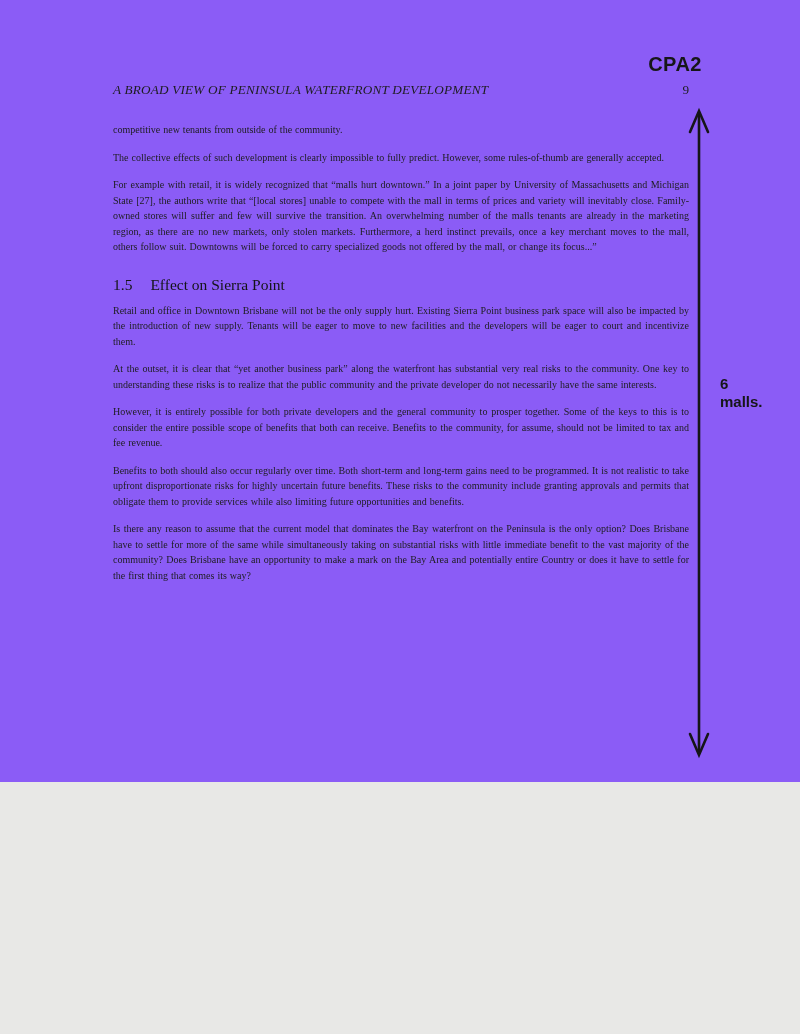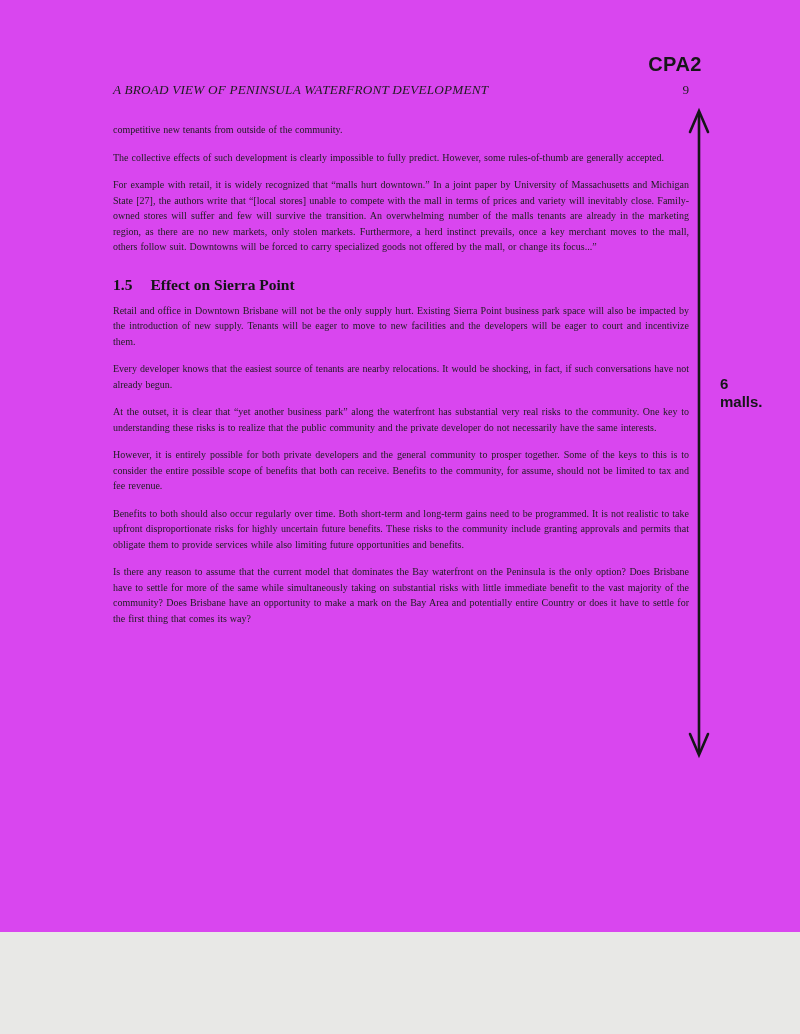"CPA2" .page { background: #d946ef -> #8b5cf6; height: 932px -> 782px }
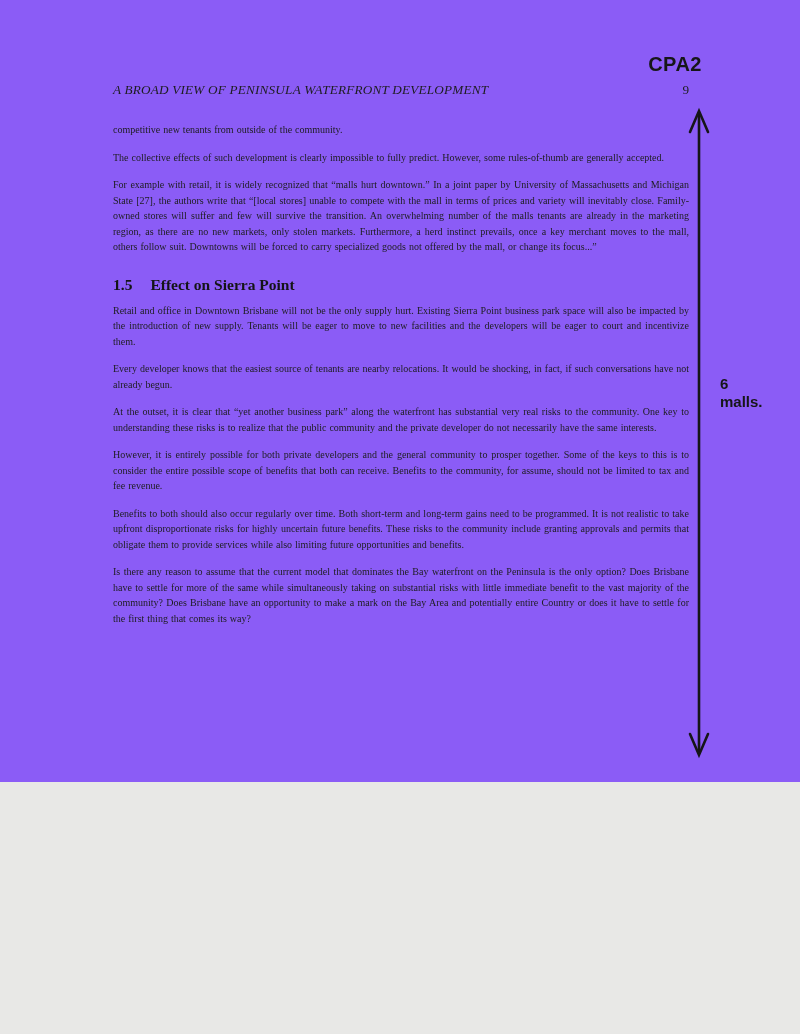"1.5 Effect on Sierra Point" .sec-heading { font-weight: bold -> normal }
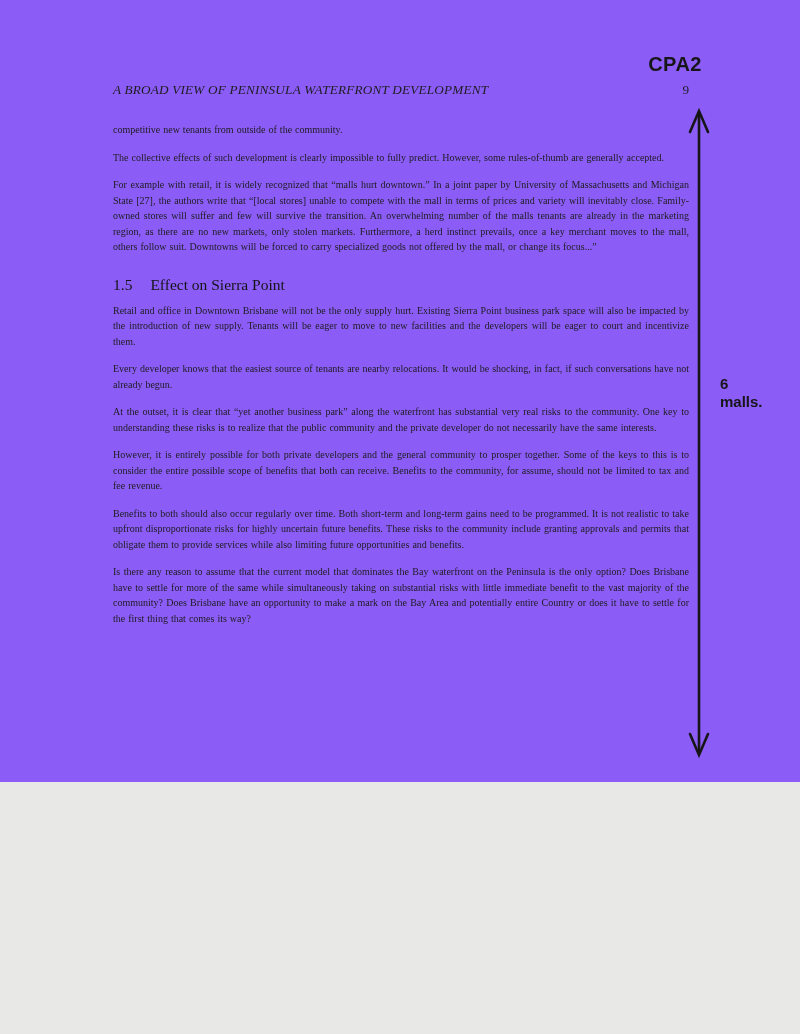"Every developer knows that the" p.para { html: <p>Every developer knows that the easiest source of tenants are nearby relocations. It would be shocking, in fact, if such conversations have not already begun.</p> -> none }
